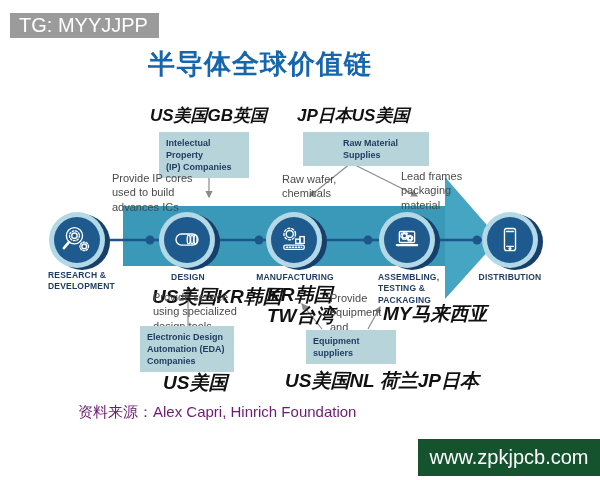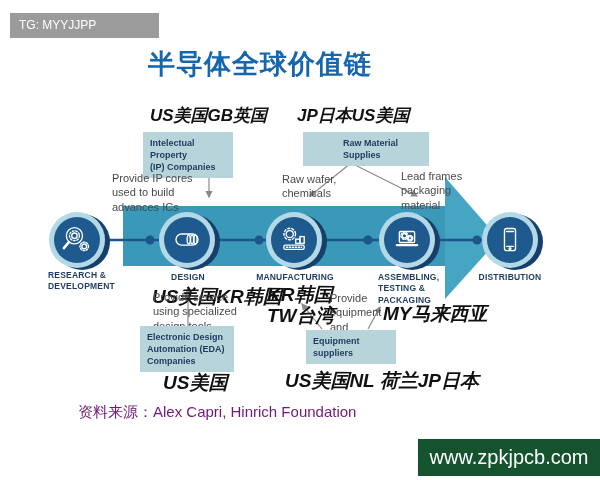"TG: MYYJJPP" #badge { font-size: 12px -> 20px }
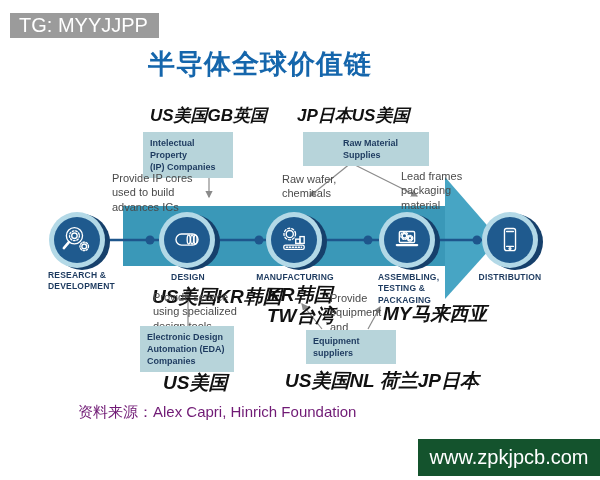"Intelectual Property" #box-ip { left: 143px -> 159px }
